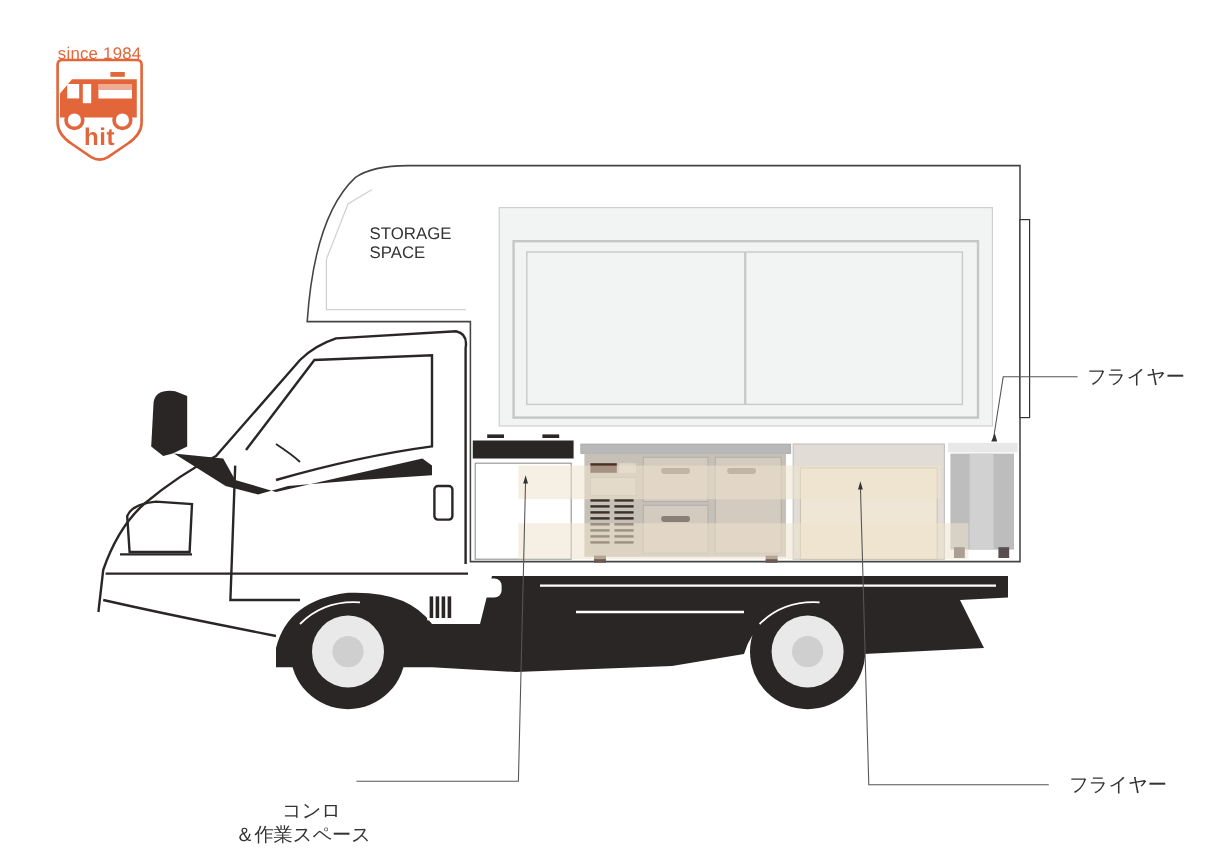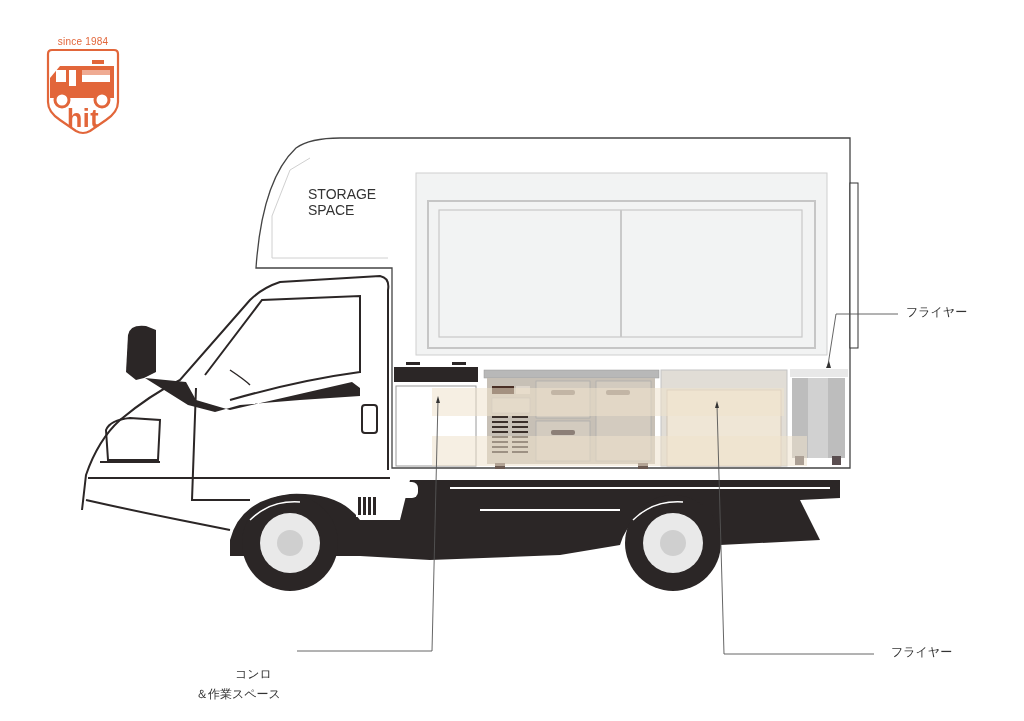"since 1984" .logo-since { font-size: 10px -> 14px }
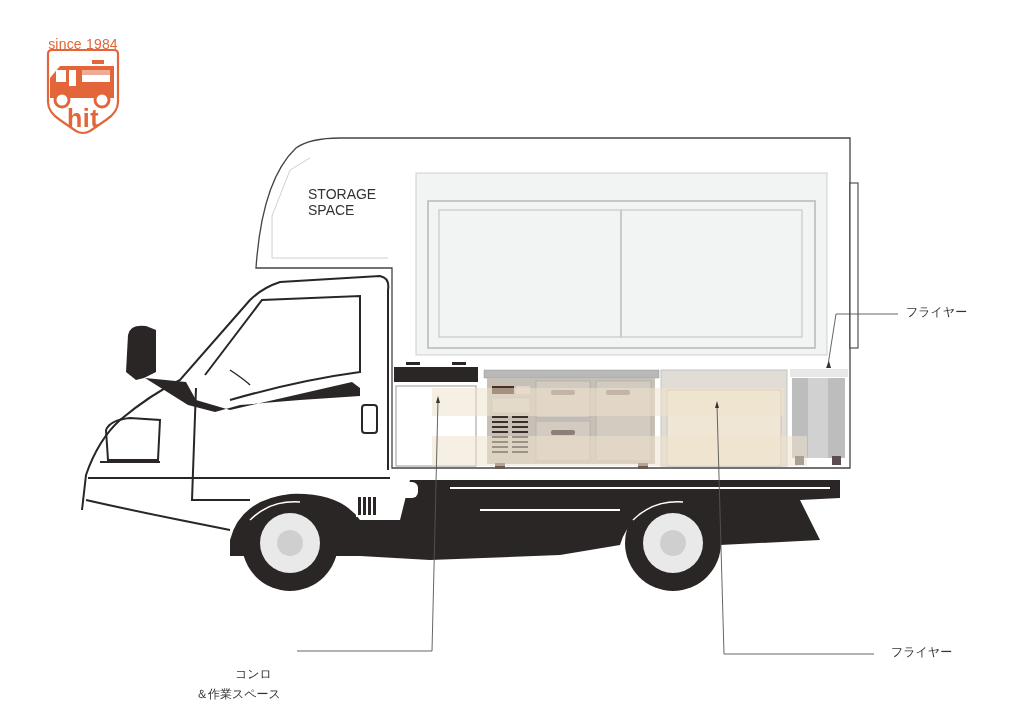"hit" .logo-hit { font-size: 25px -> 20px }
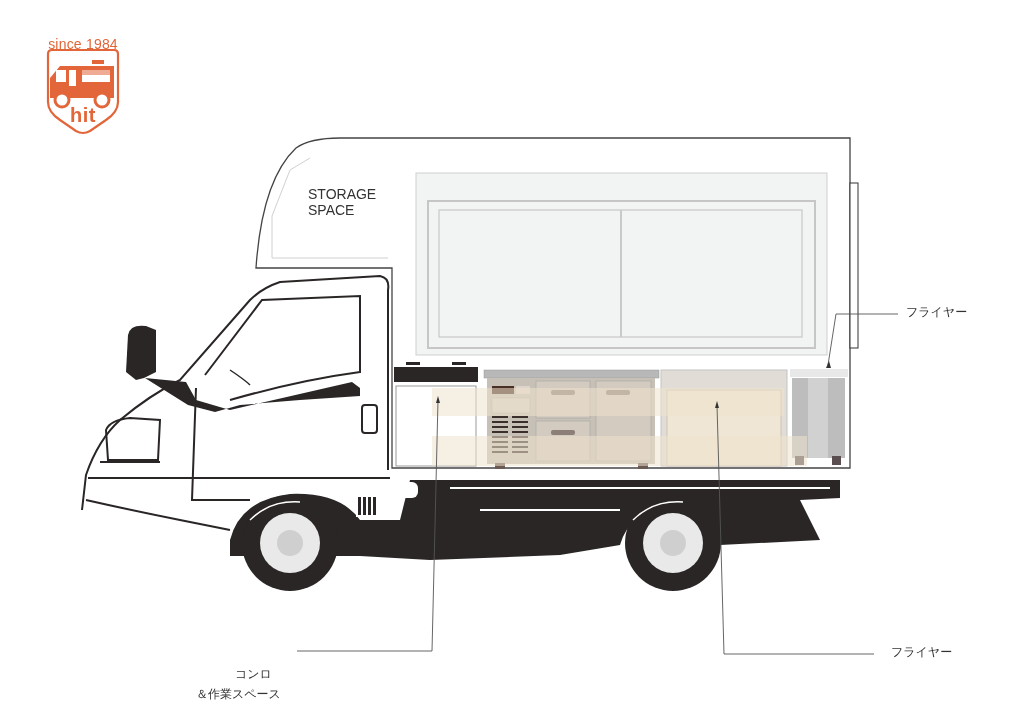"フライヤー" .label { font-size: 12px -> 16px }
